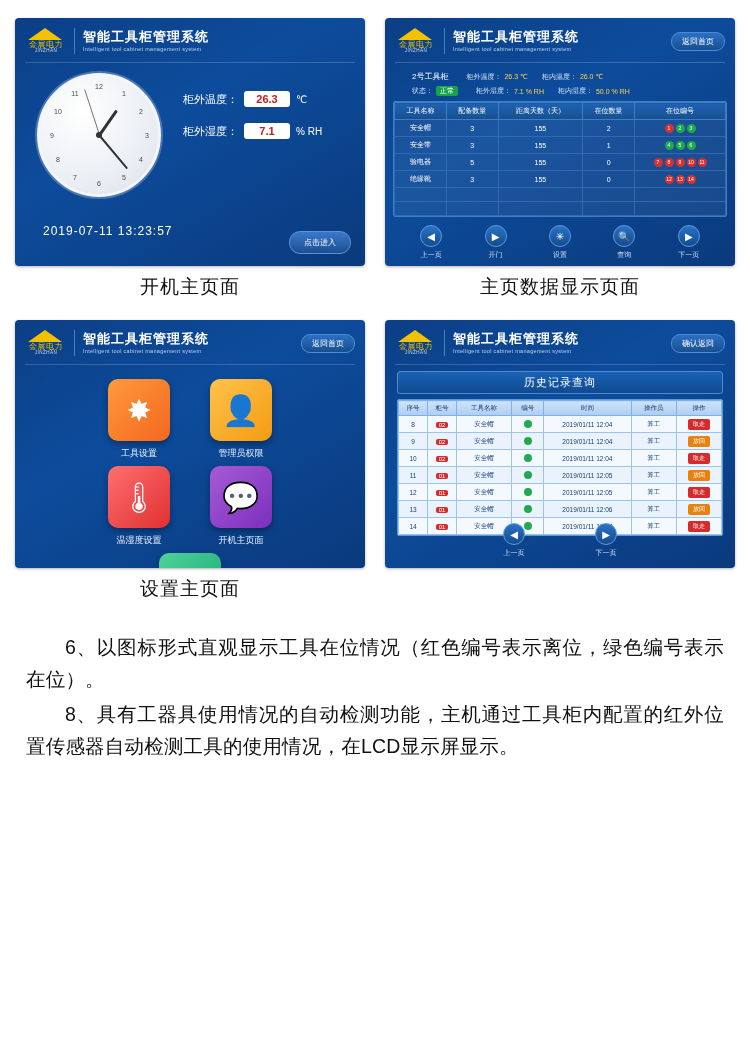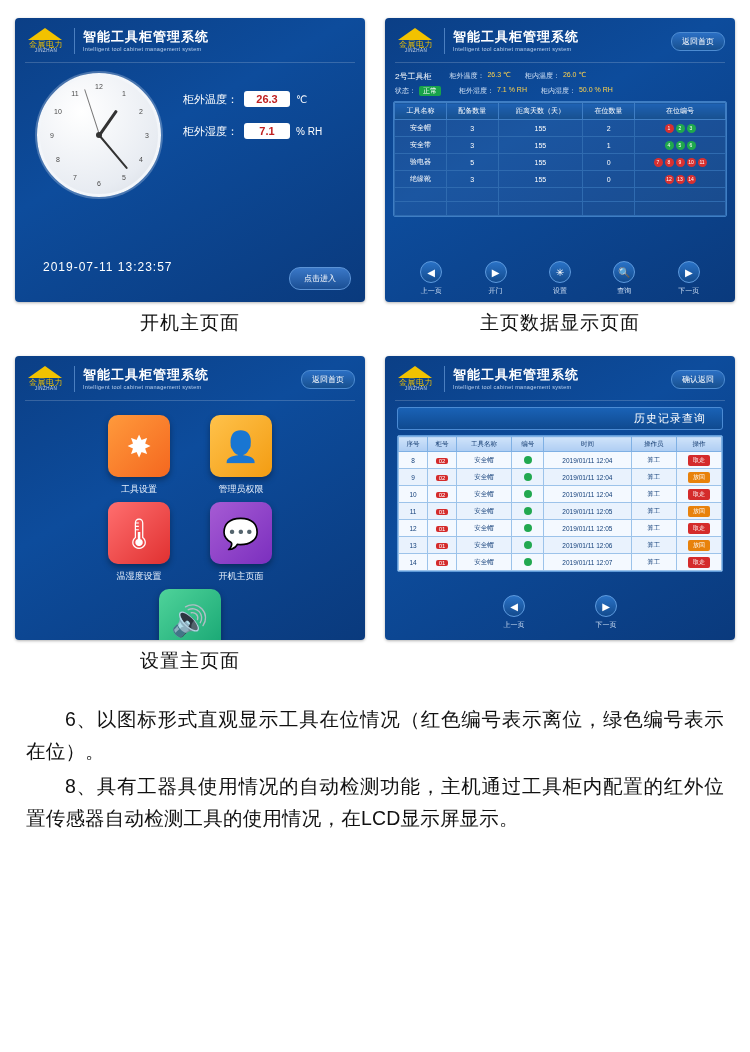"金展电力" .screen { height: 284px -> 248px }
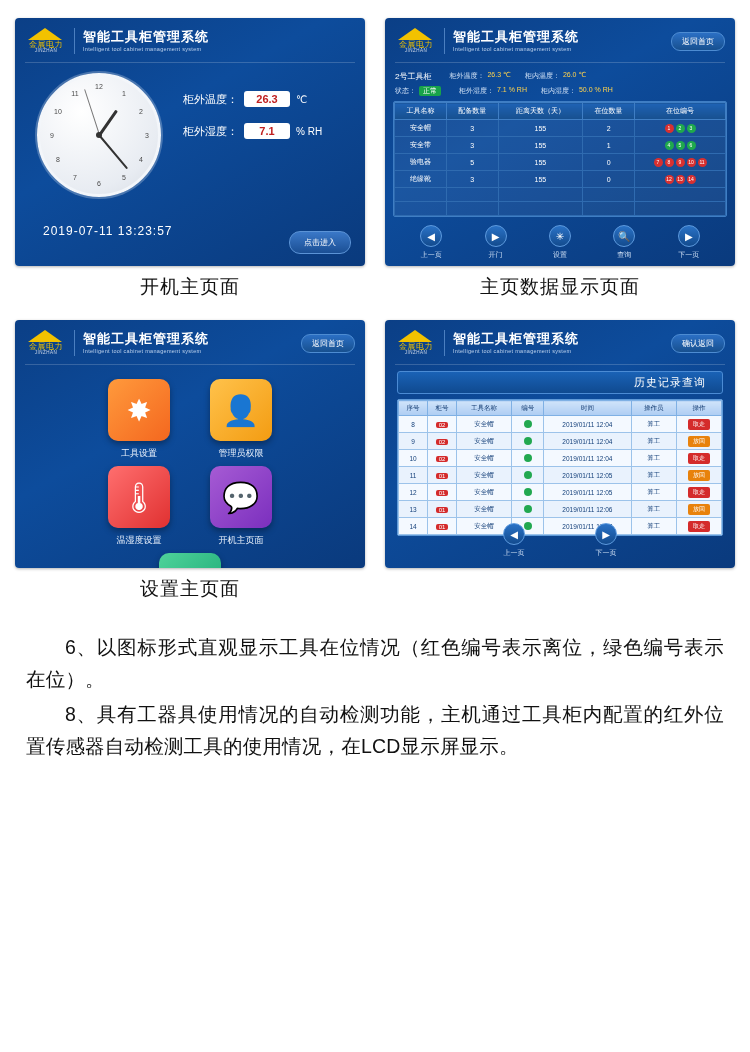"2号工具柜" .s2row { align-items: none -> center; margin-left: none -> 17px }
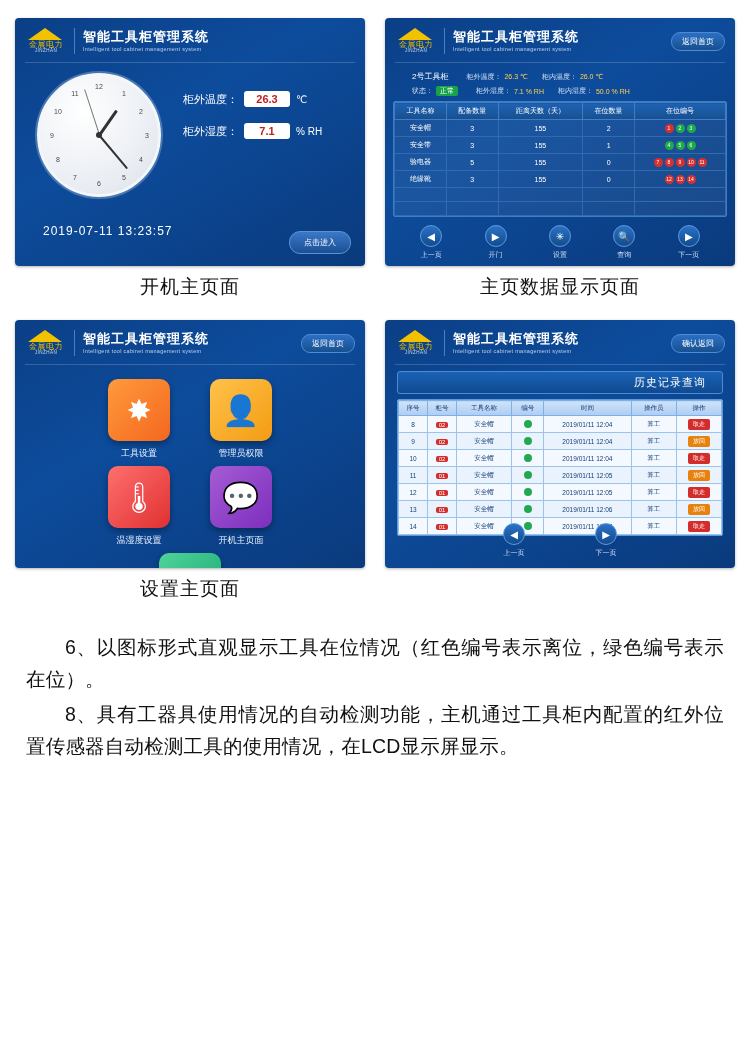"历史记录查询" .h-title { text-align: right -> center }
